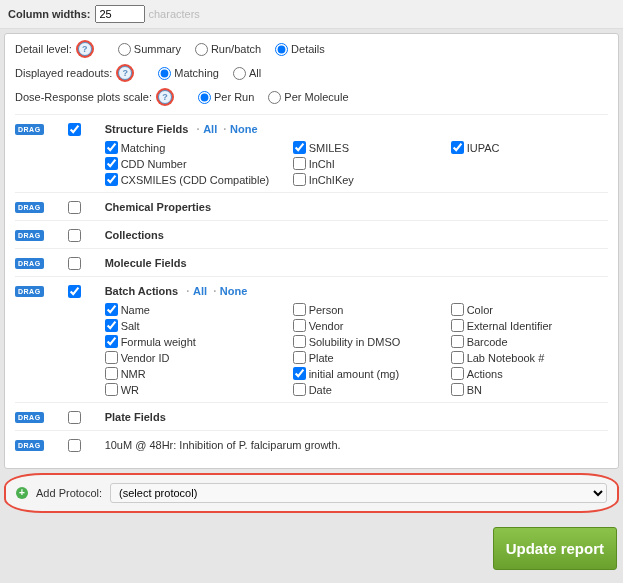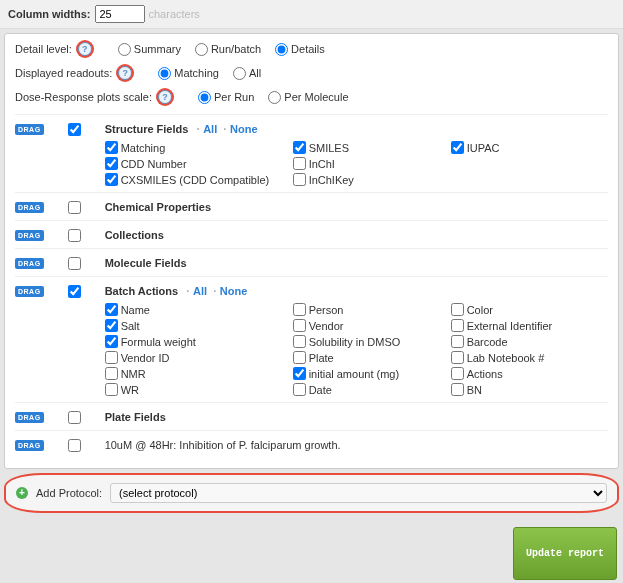"Update report" .updatebtn { font-family: Liberation Mono, monospace -> none; font-size: 10px -> 15px; padding: 20px 12px -> 12px 12px }
